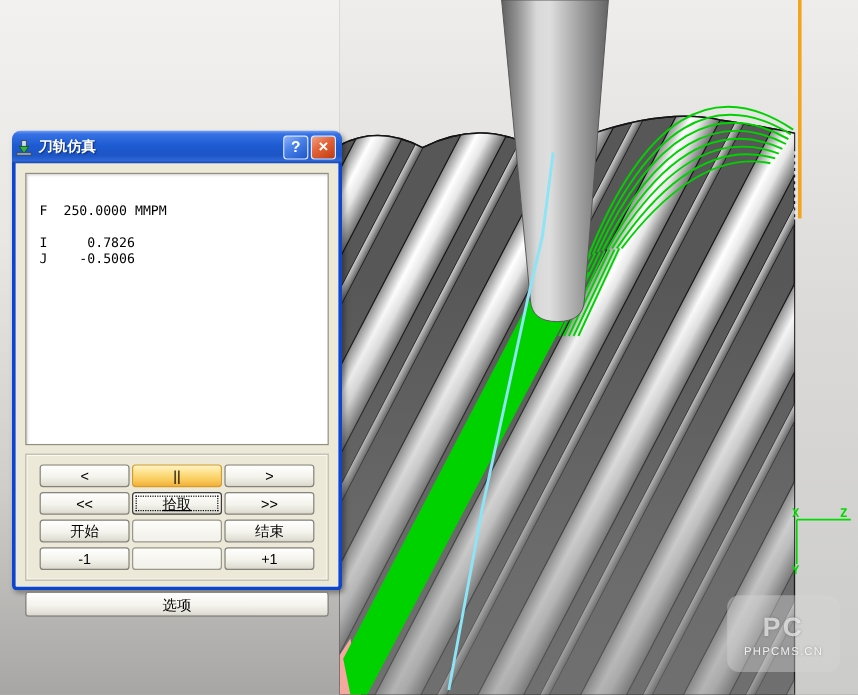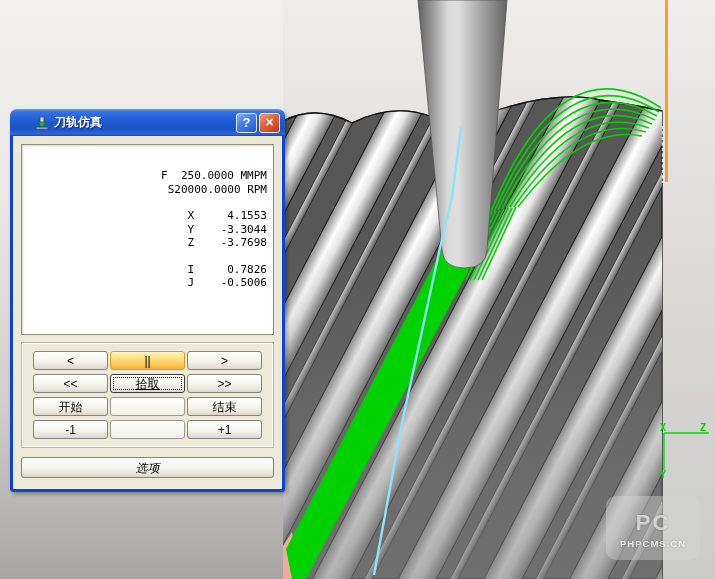"刀轨仿真" .titlebar { padding: 0 5px 0 24px -> 0 5px 0 2px }
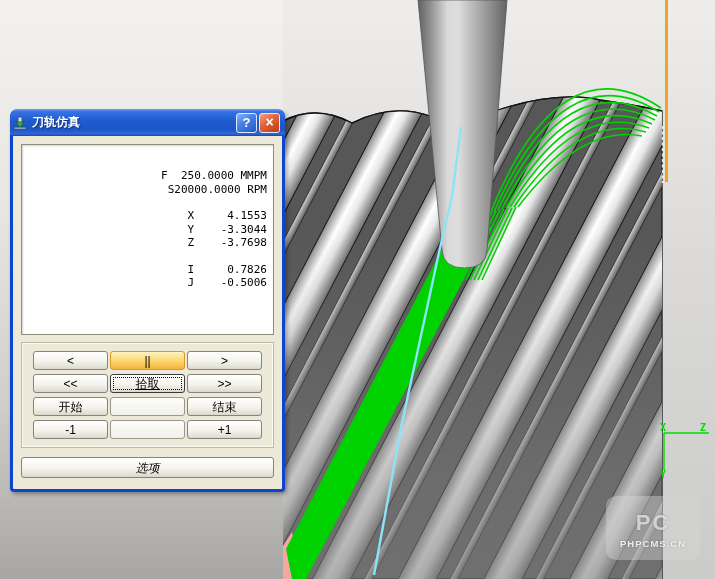"F 250.0000 MMPM" .readout { height: 191px -> 227px; text-align: right -> none }
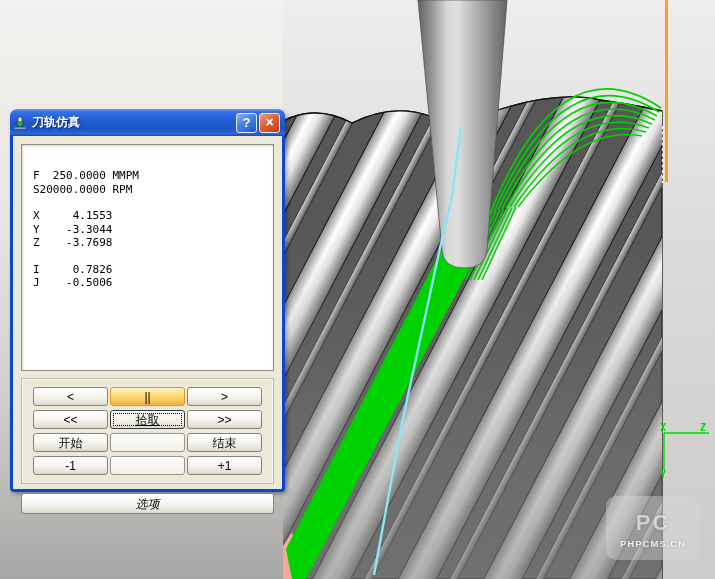"S20000.0000 RPM" div.rline { html: <div>S20000.0000 RPM</div> -> none }
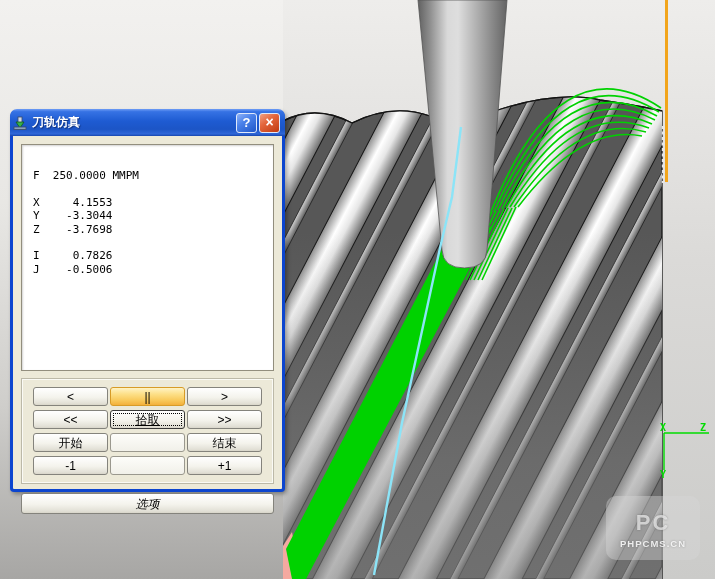"X 4.1553" div.rgroup { html: <div> <div>X 4.1553</div> <div>Y -3.3044</div> <div>Z -3.7698</div> </div> -> none }
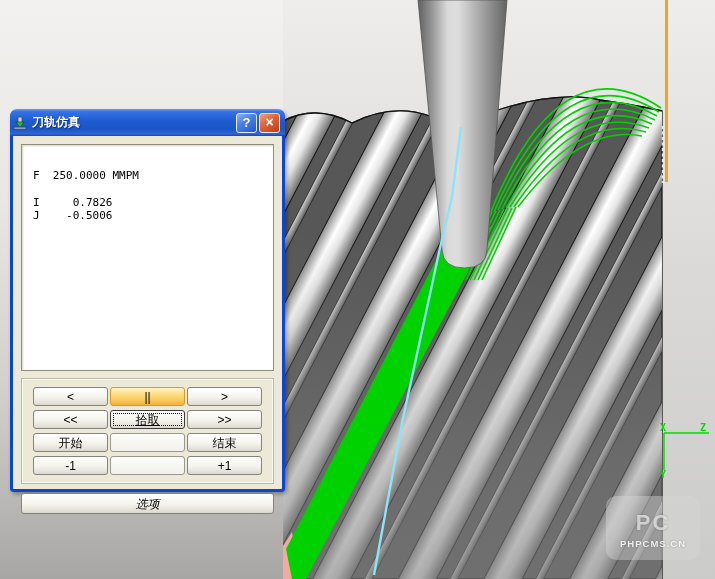"选项" .options-btn { font-style: italic -> none }
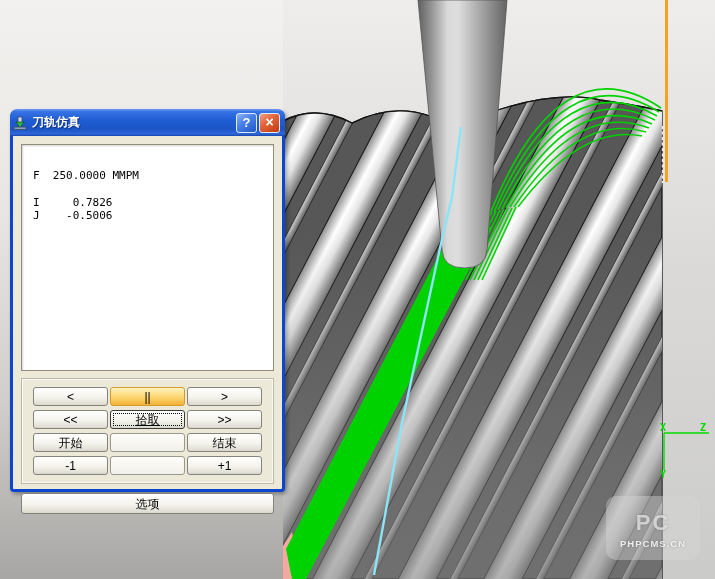"PHPCMS.CN" .watermark .site { font-weight: bold -> normal }
